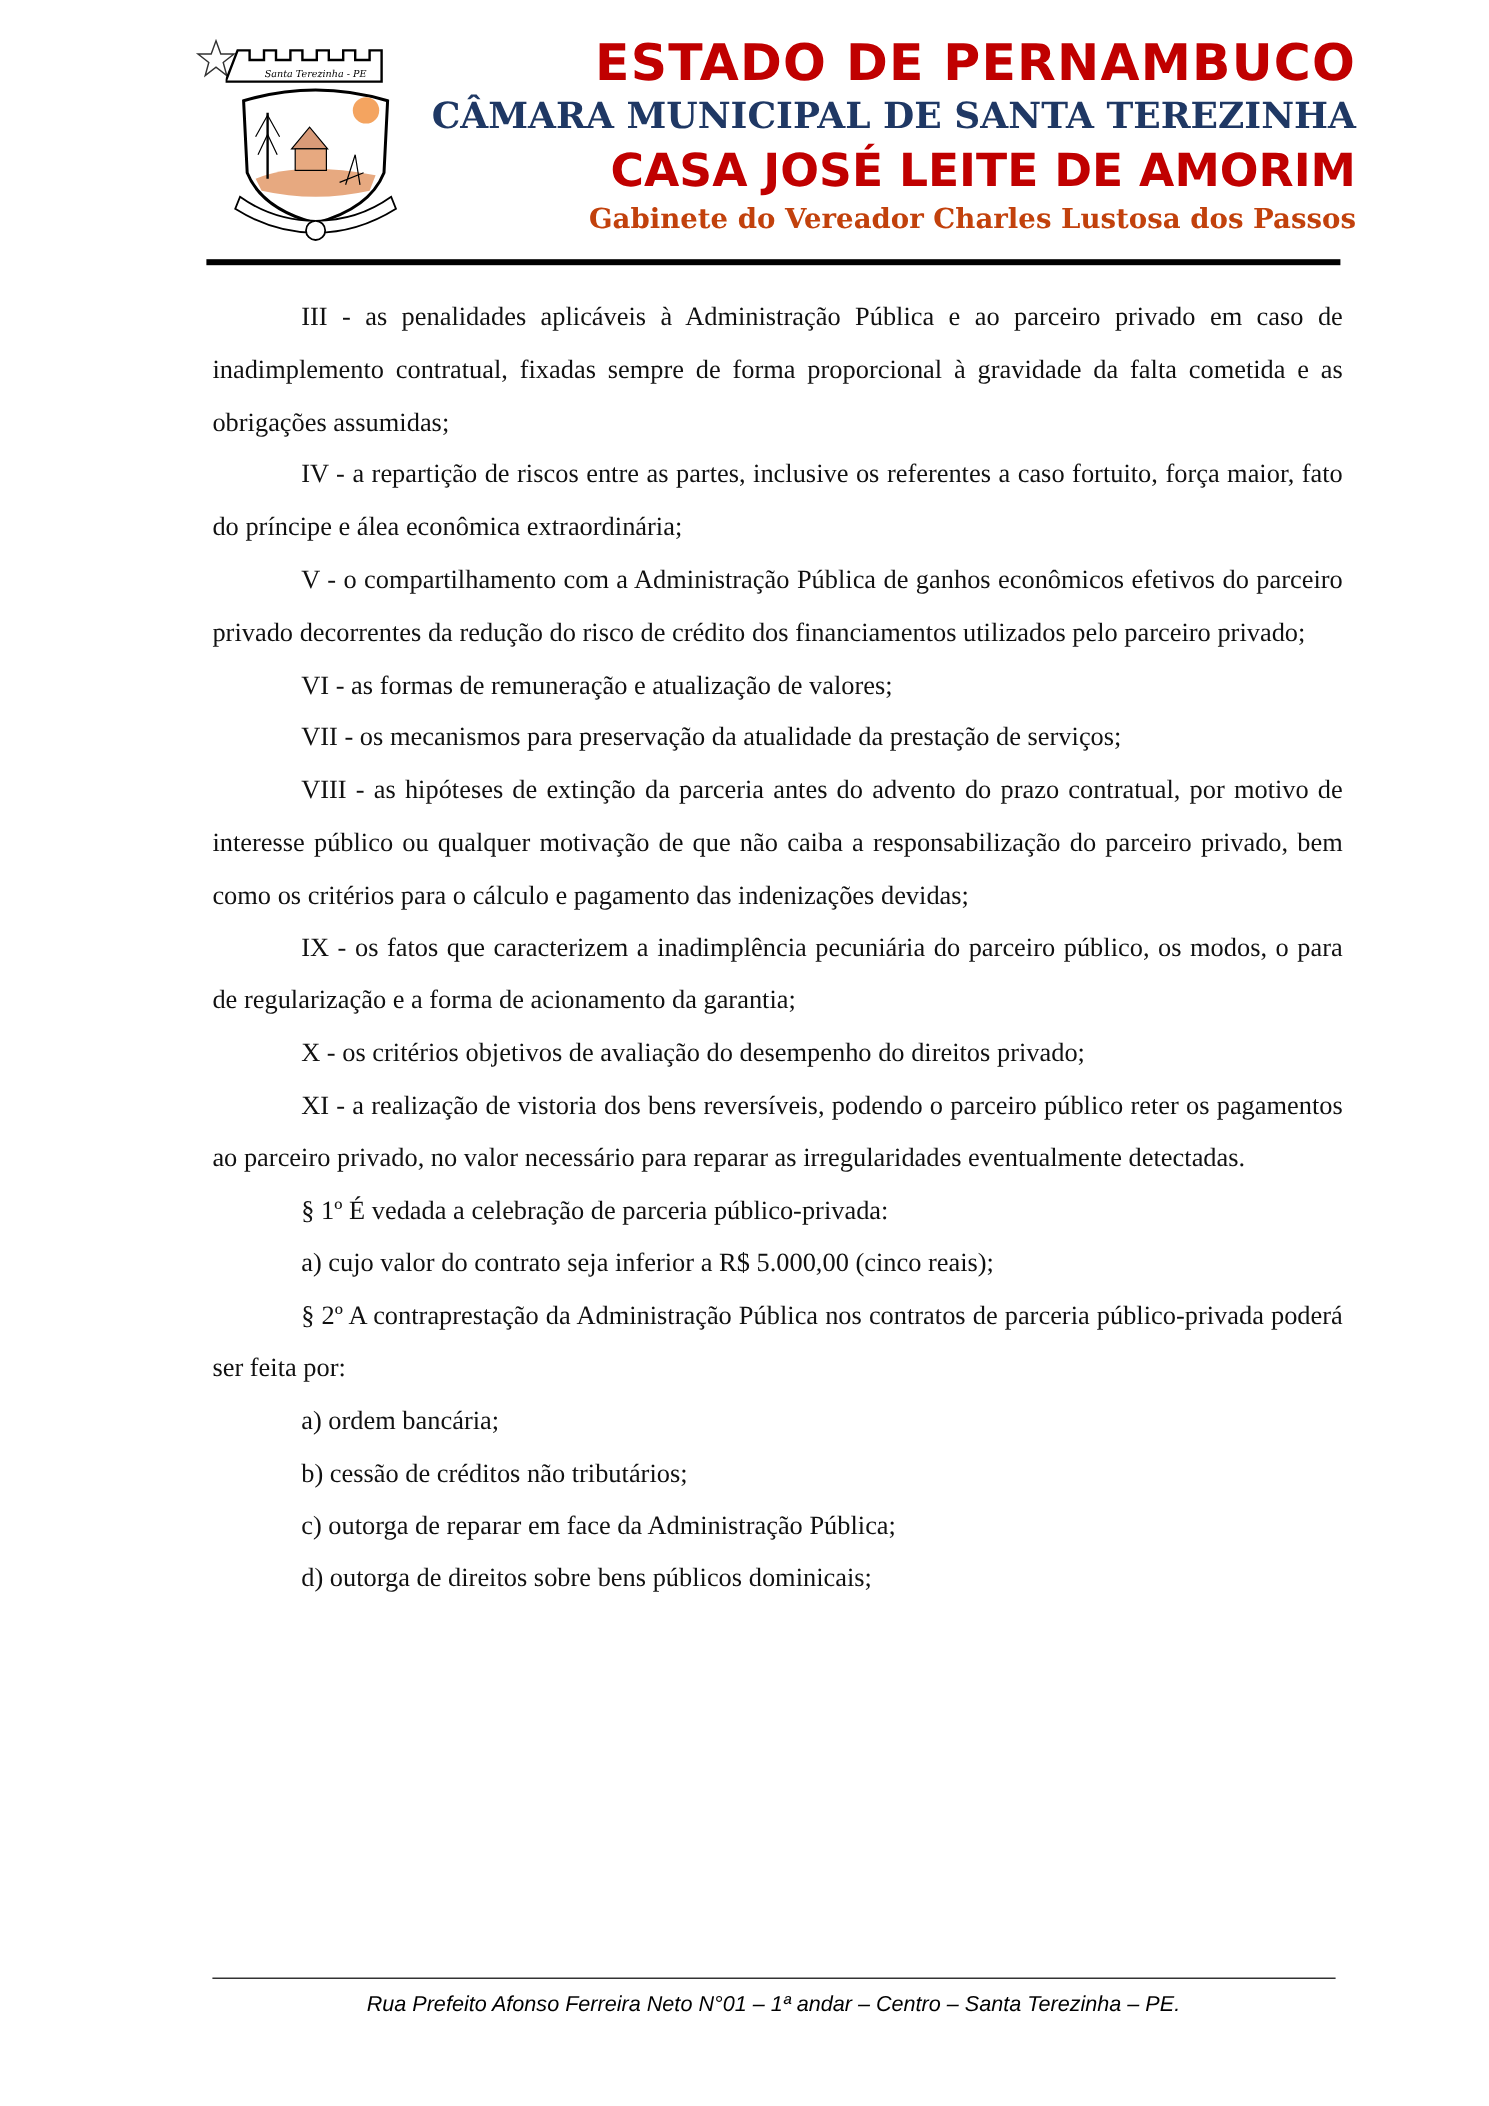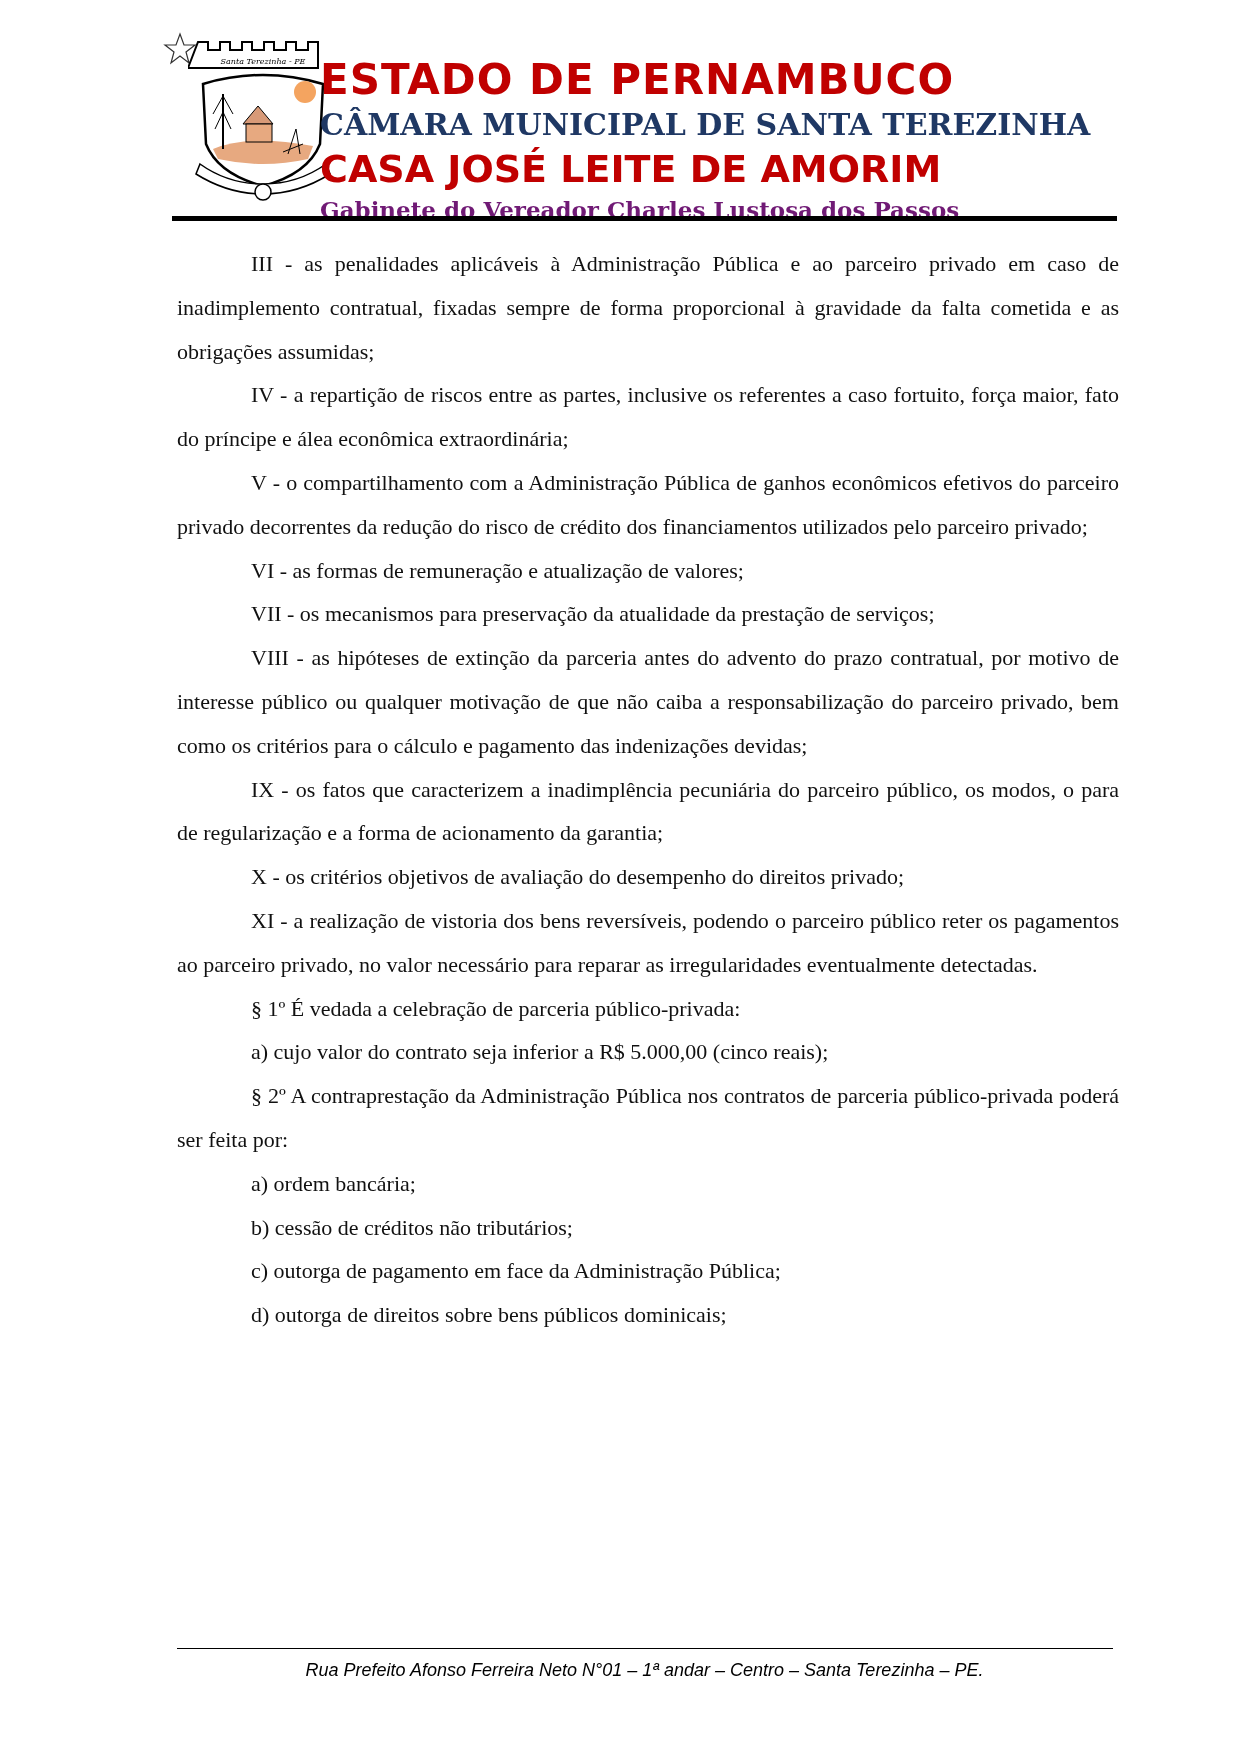"ESTADO DE PERNAMBUCO" .titles { text-align: left -> right; top: 55px -> 28px }
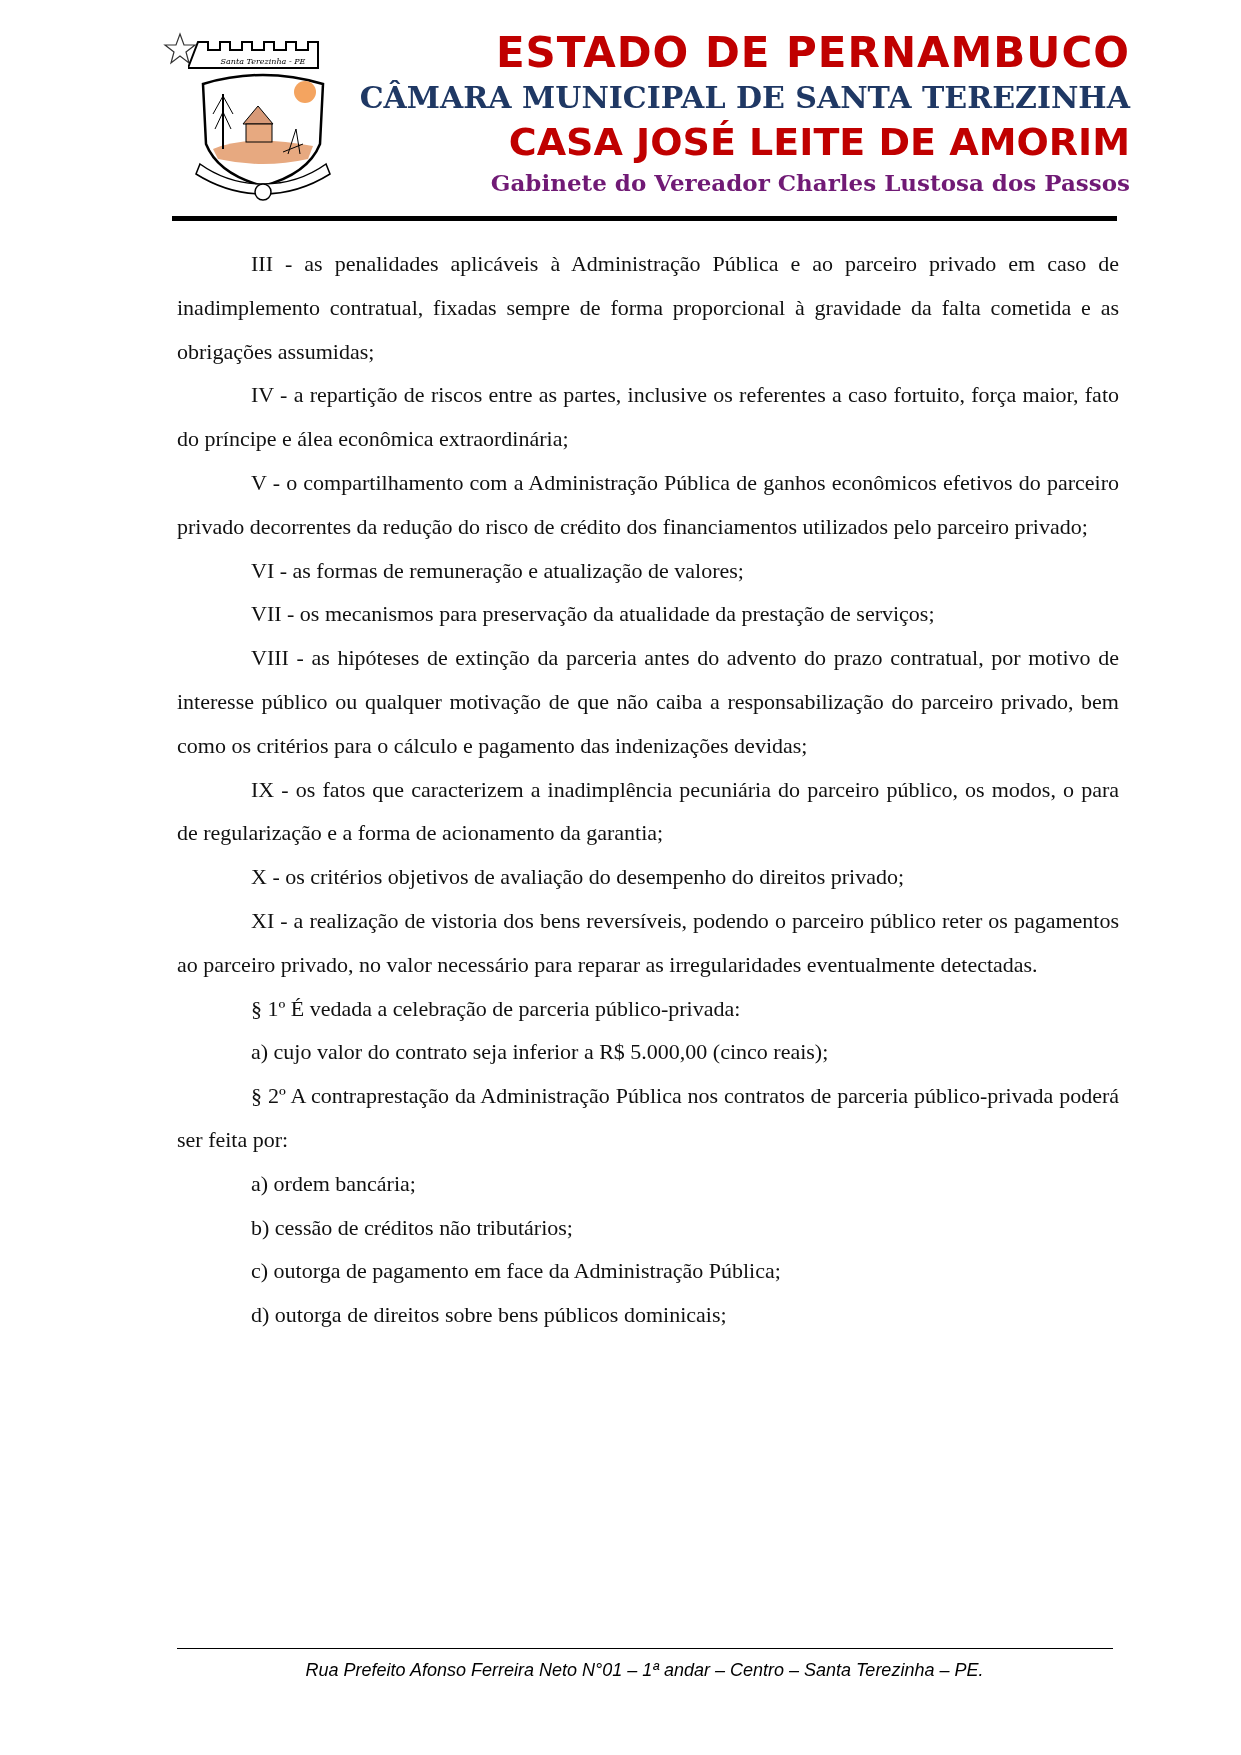"Gabinete do Vereador Charles Lustosa" .t4 { color: #701a75 -> #c2410c }
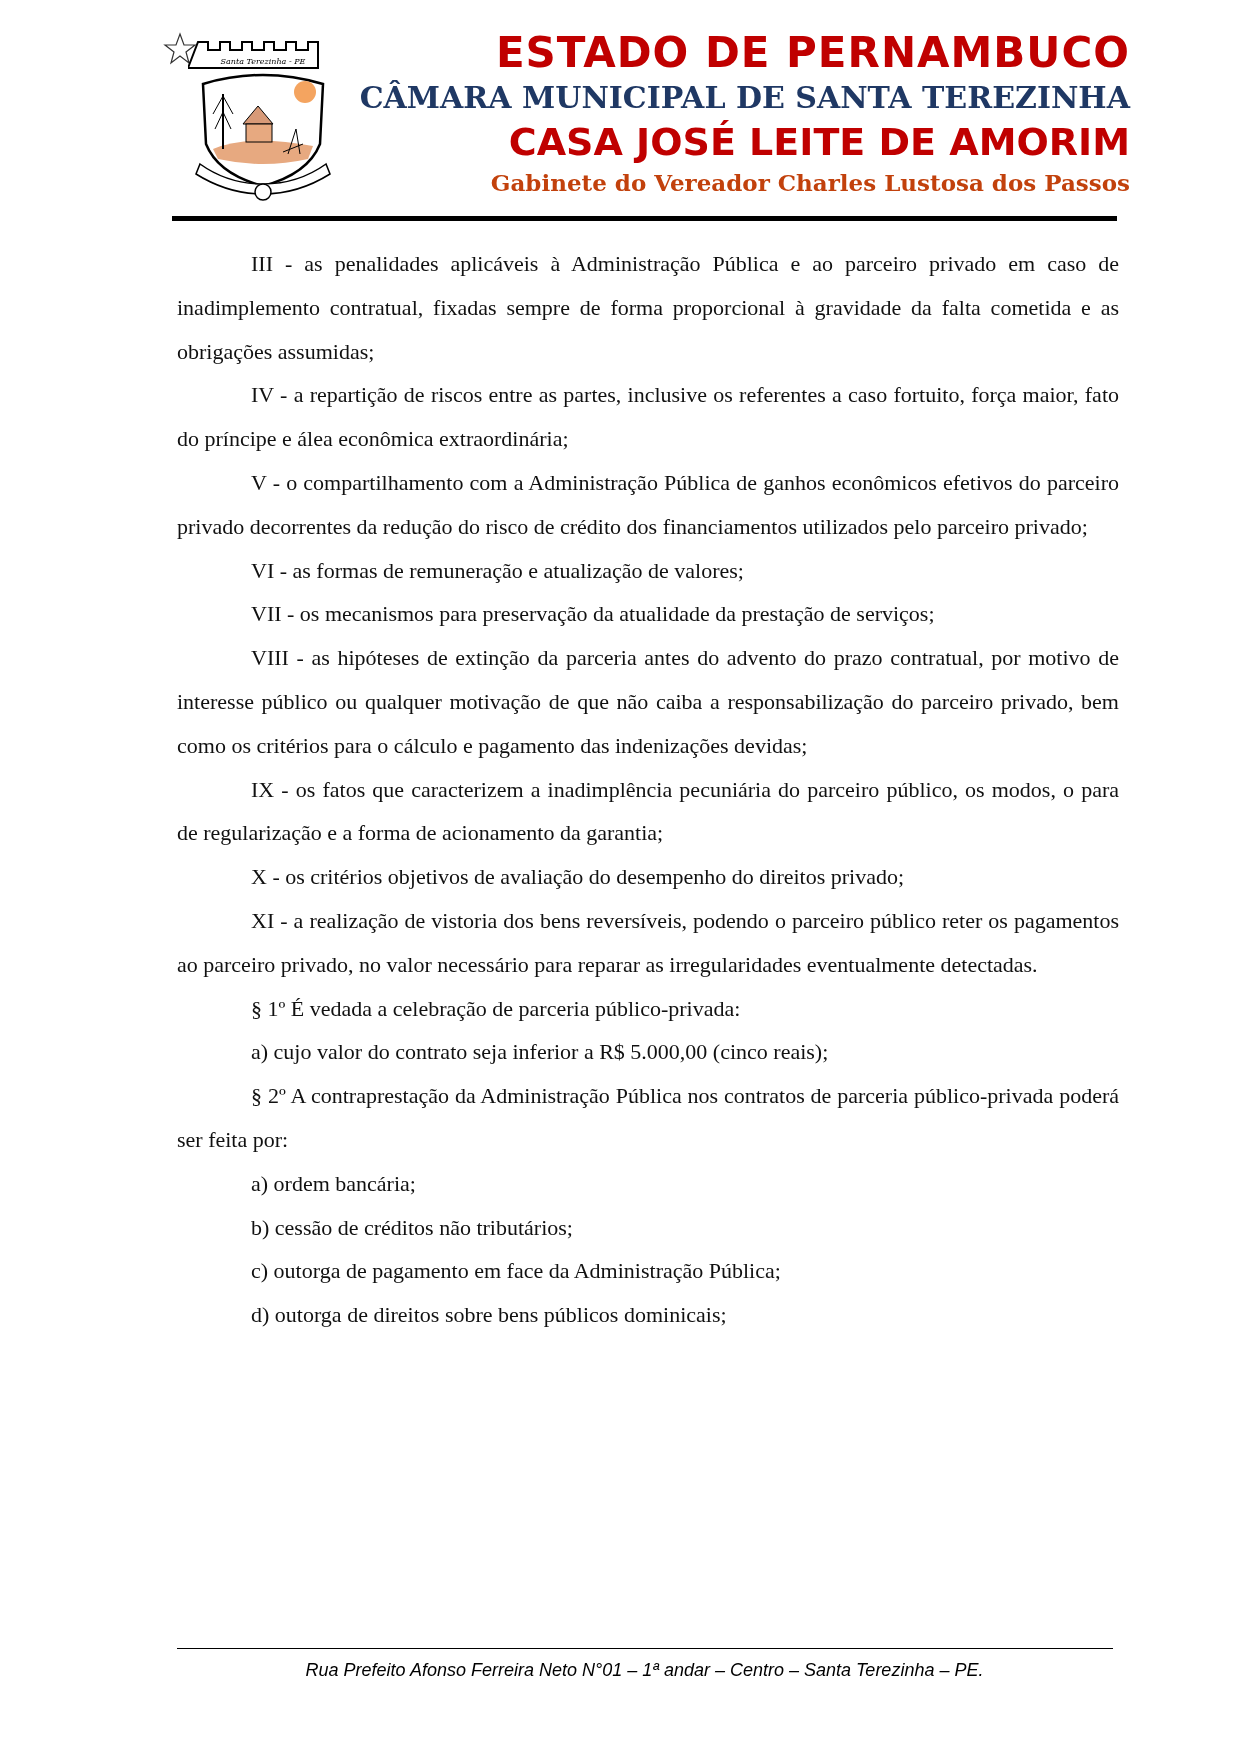"c) outorga de pagamento em" p.p { text: pagamento -> reparar }
